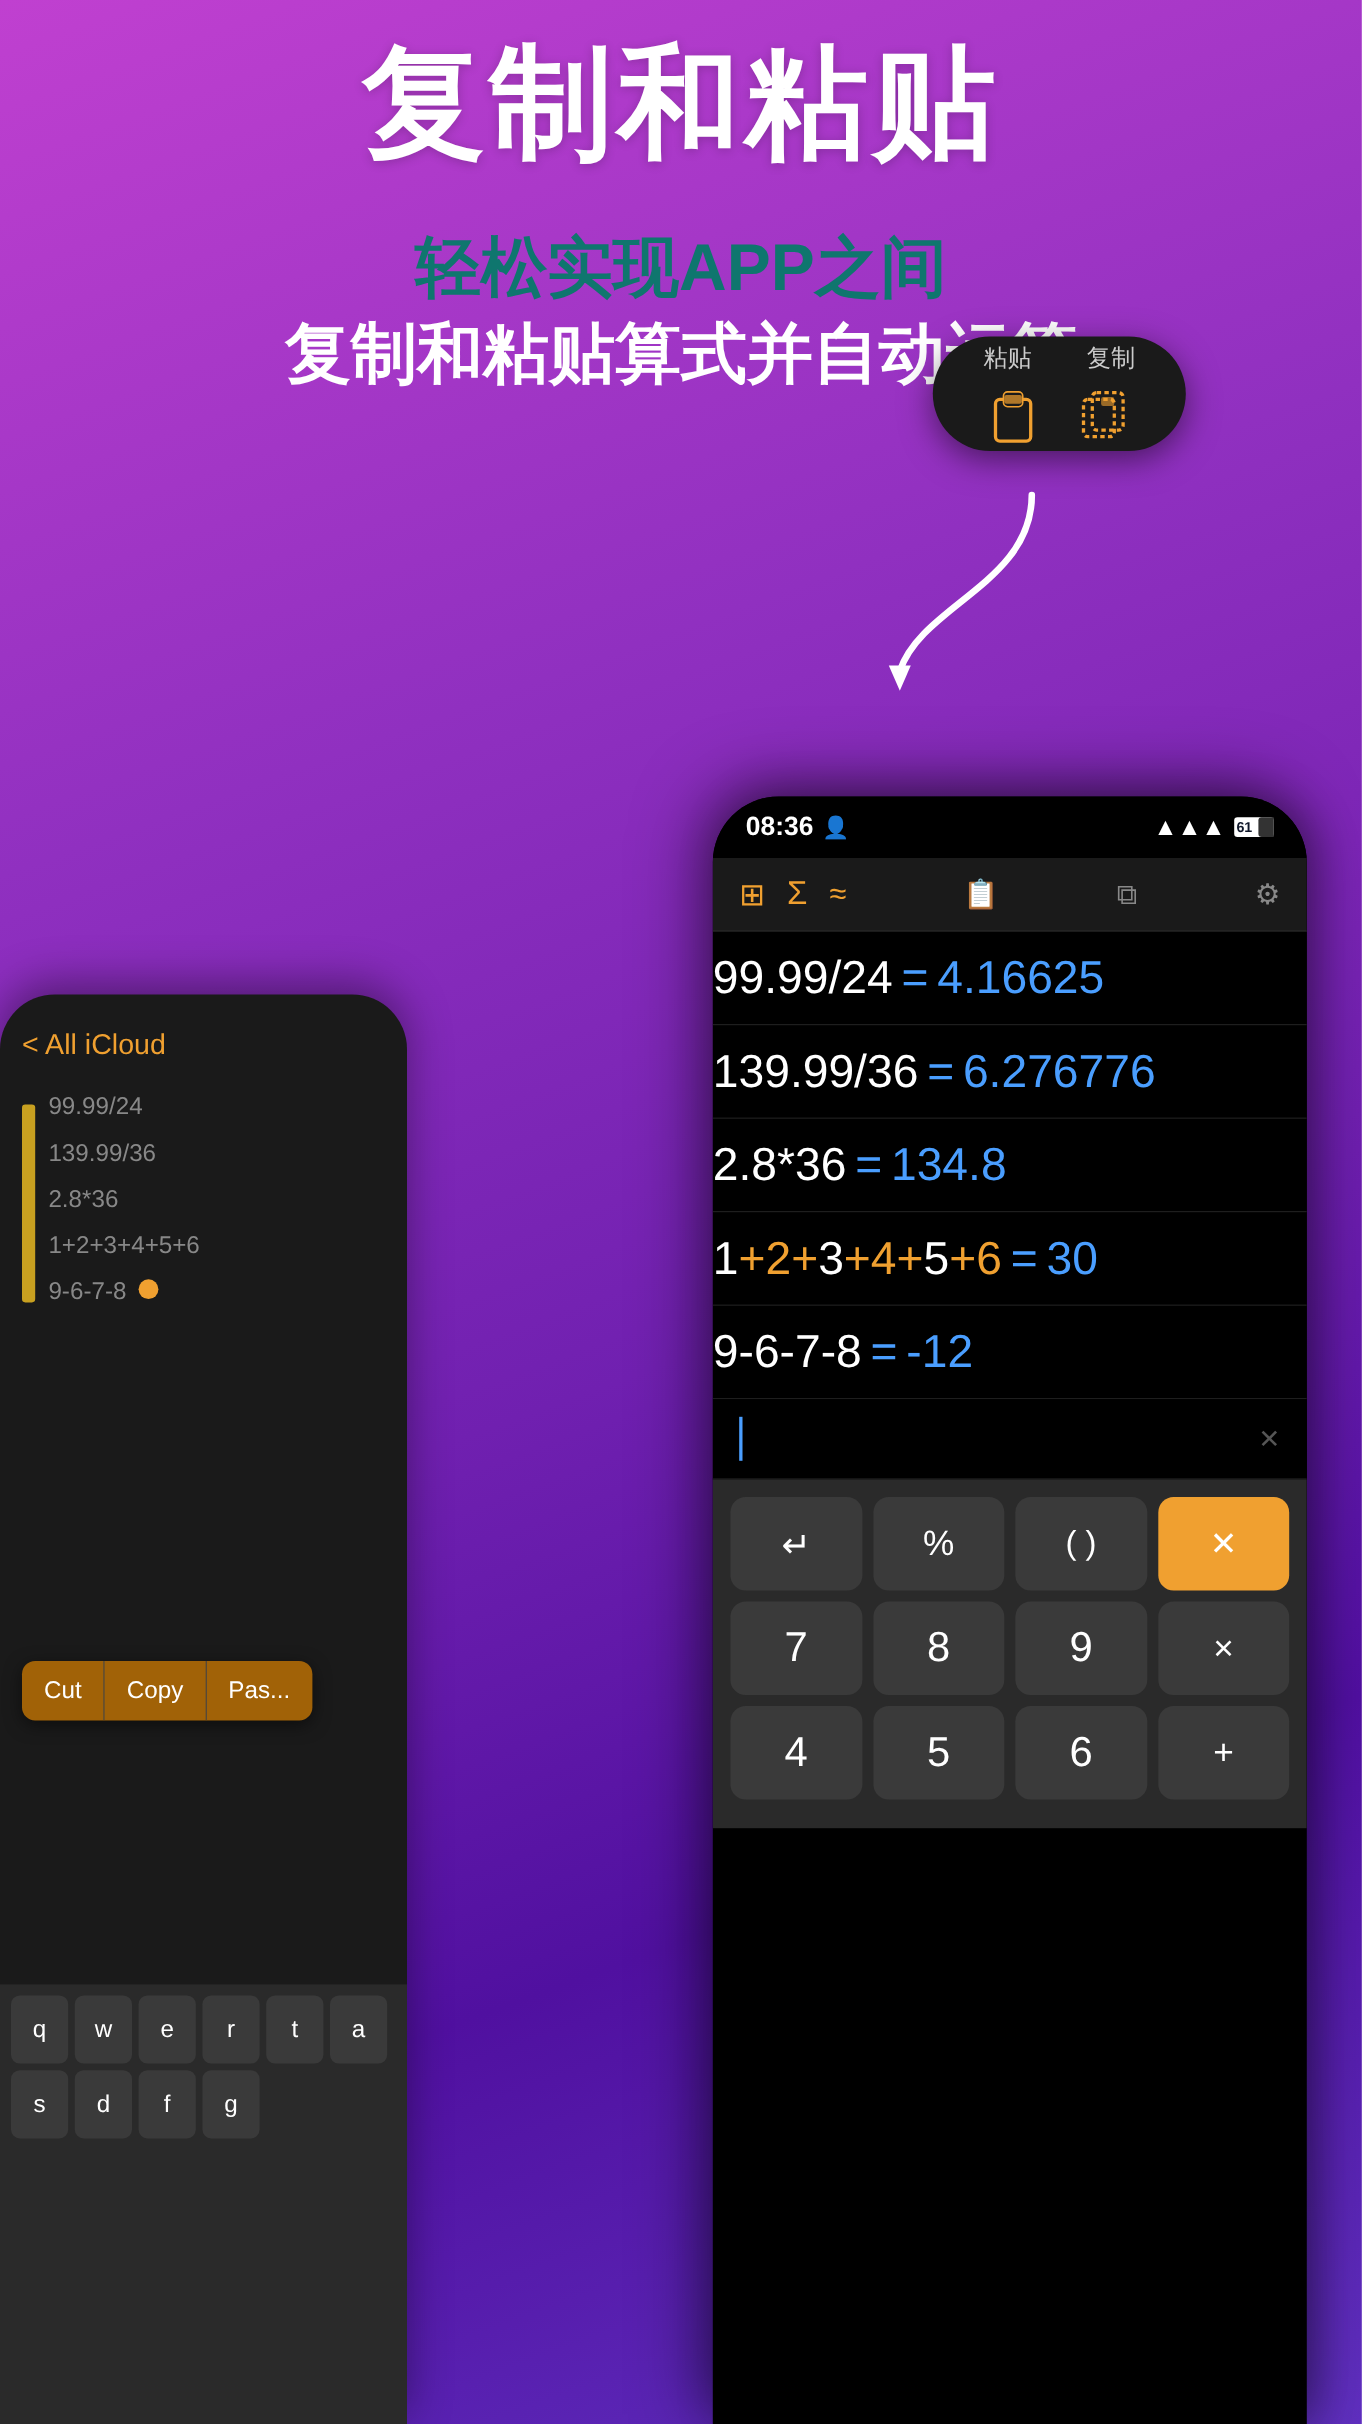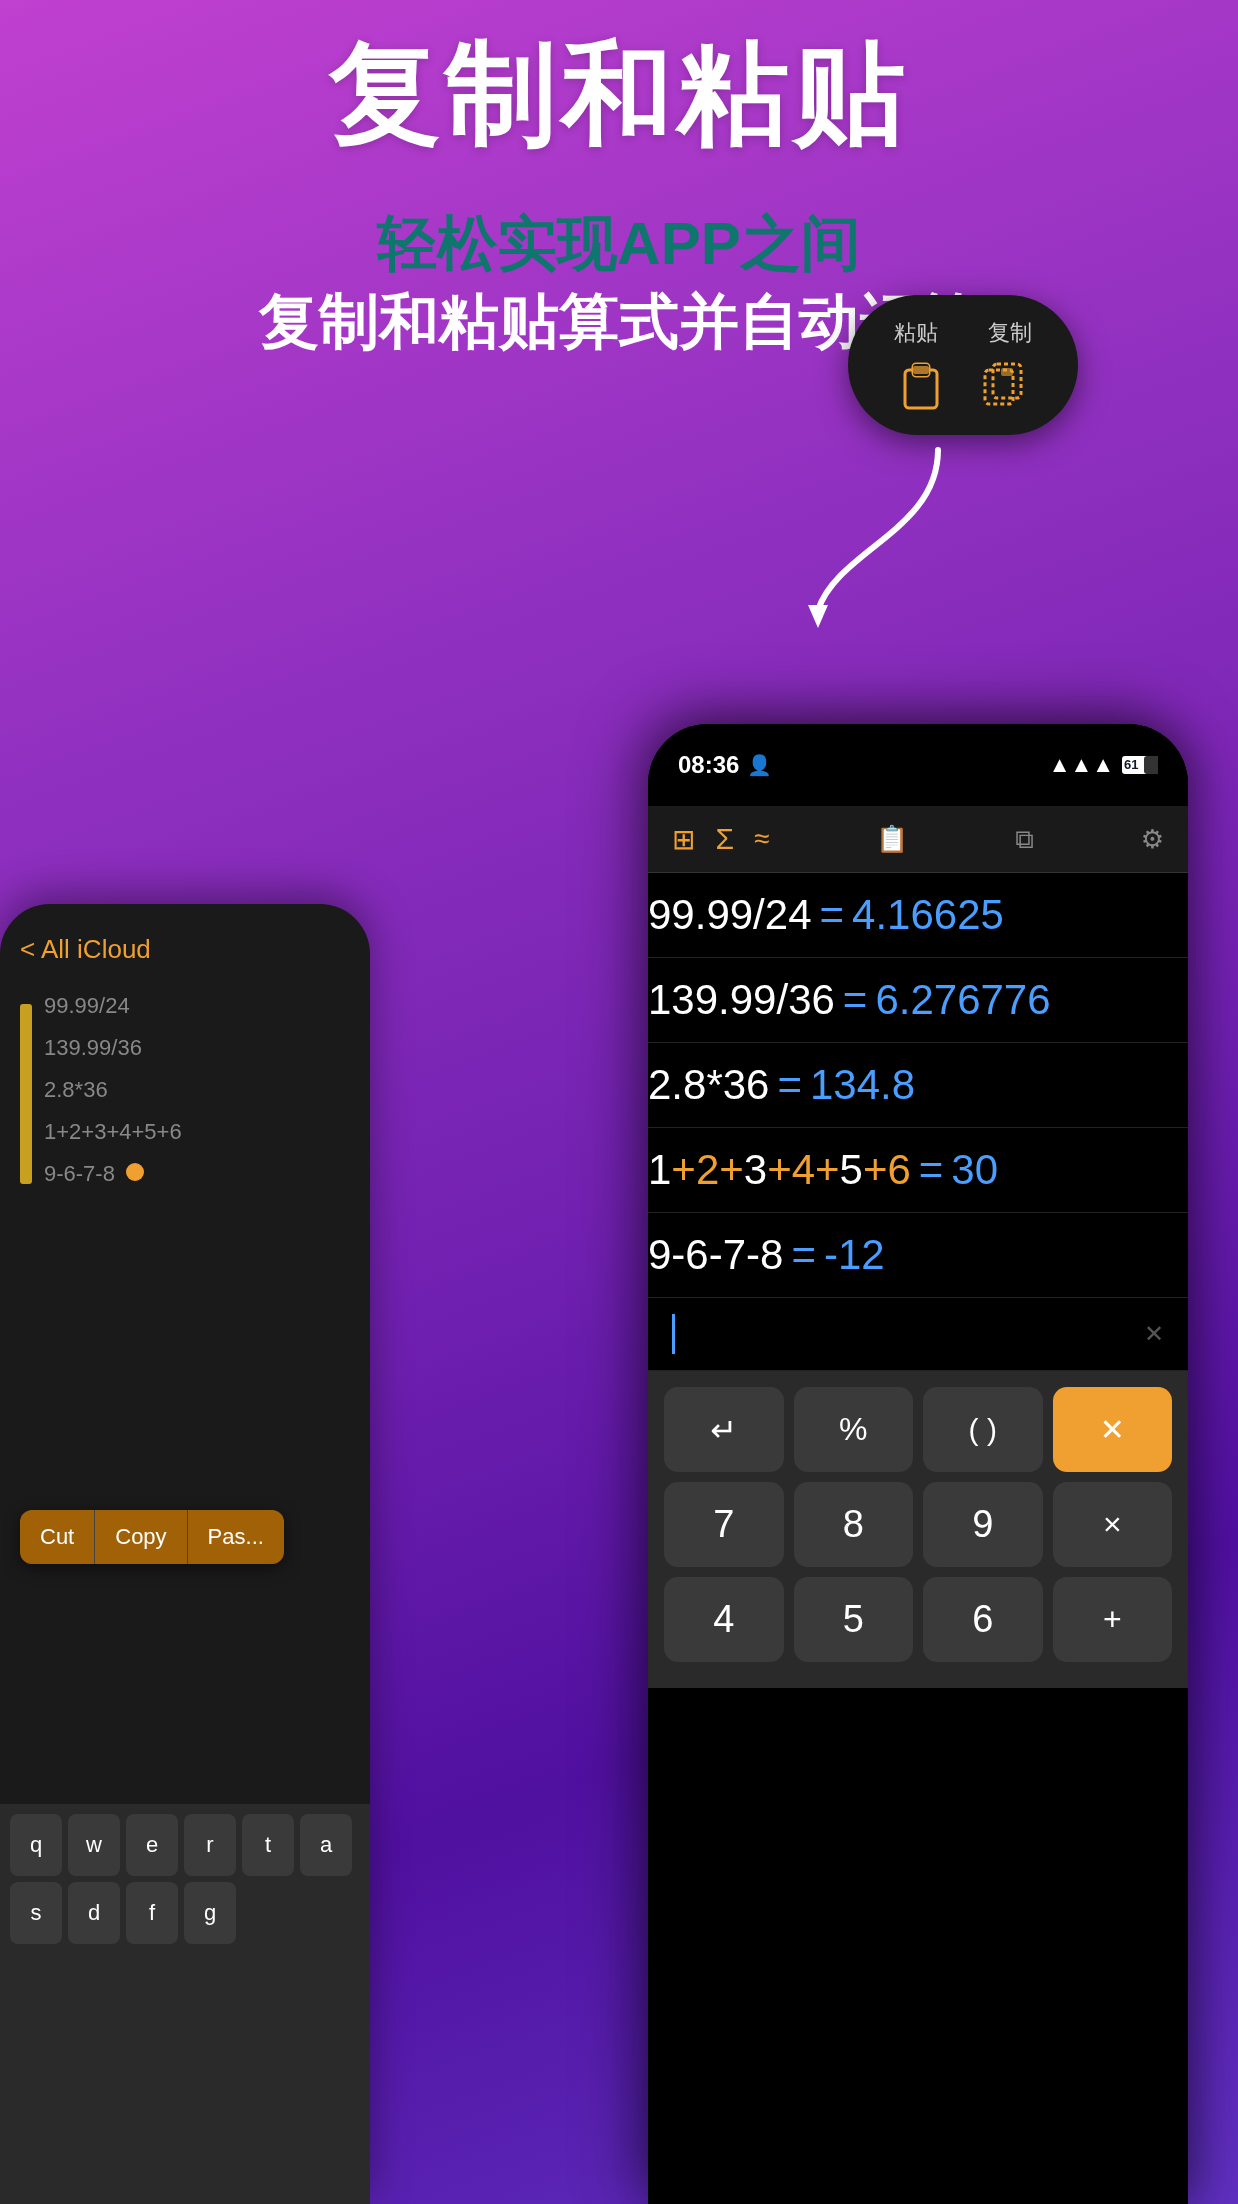"粘贴" .floating-menu { height: 140px -> 104px; top: 295px -> 306px }
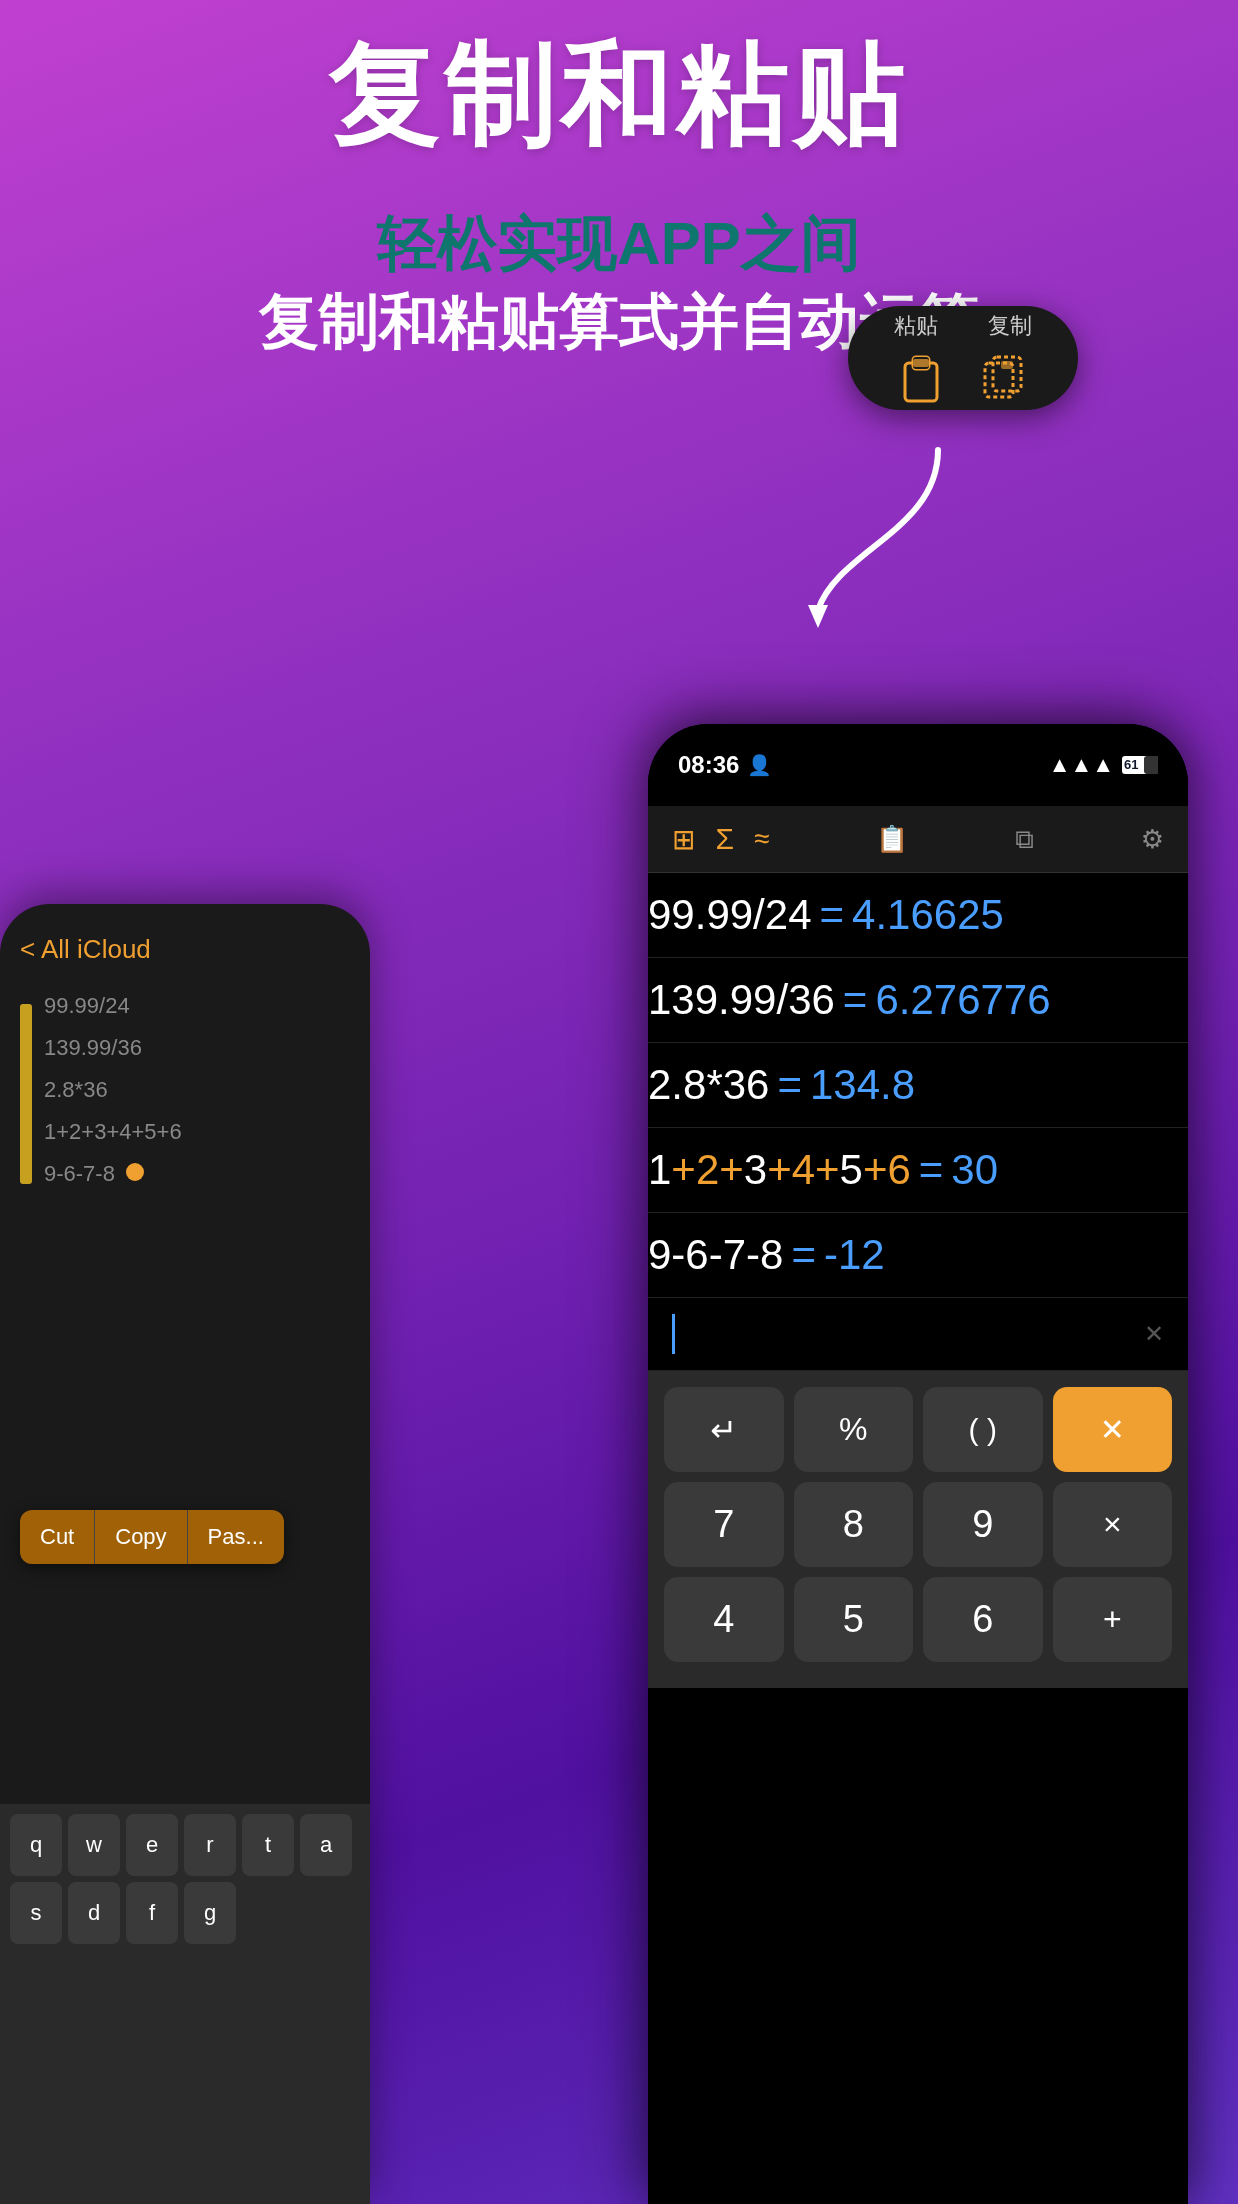"08:36" .phone-notch { height: 82px -> 56px }
